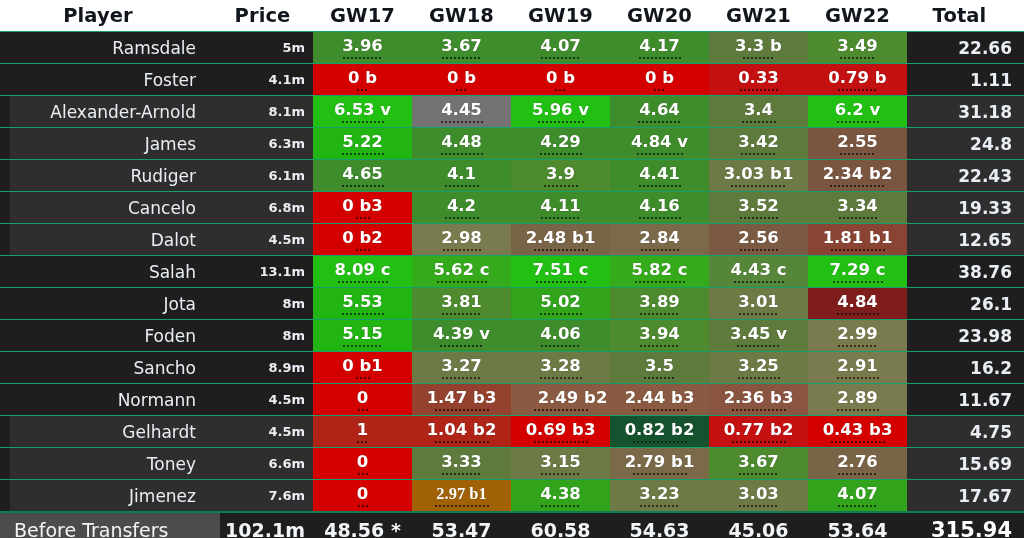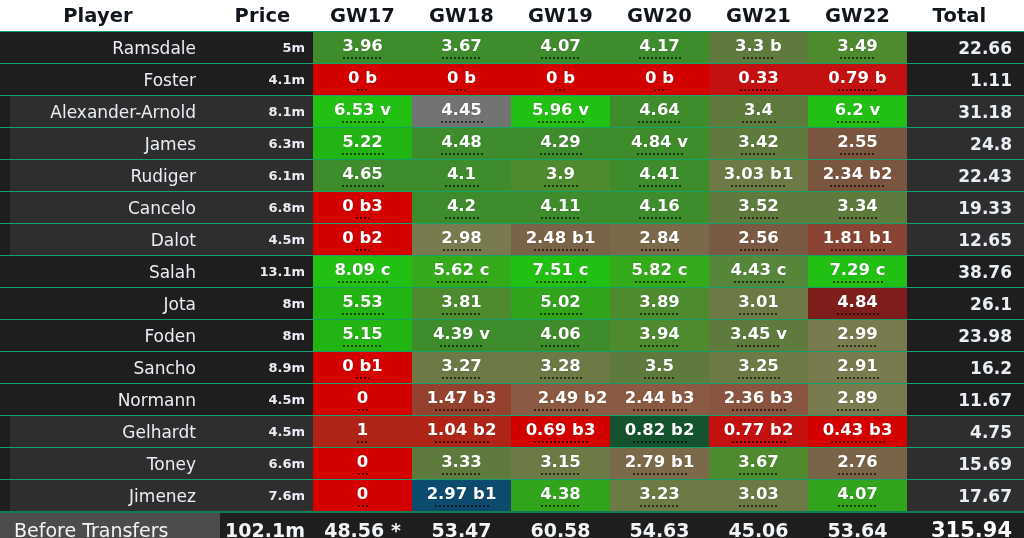"2.97 b1" td.gw { background: #0c4a6e -> #a16207; font-family: none -> Liberation Serif, serif }
